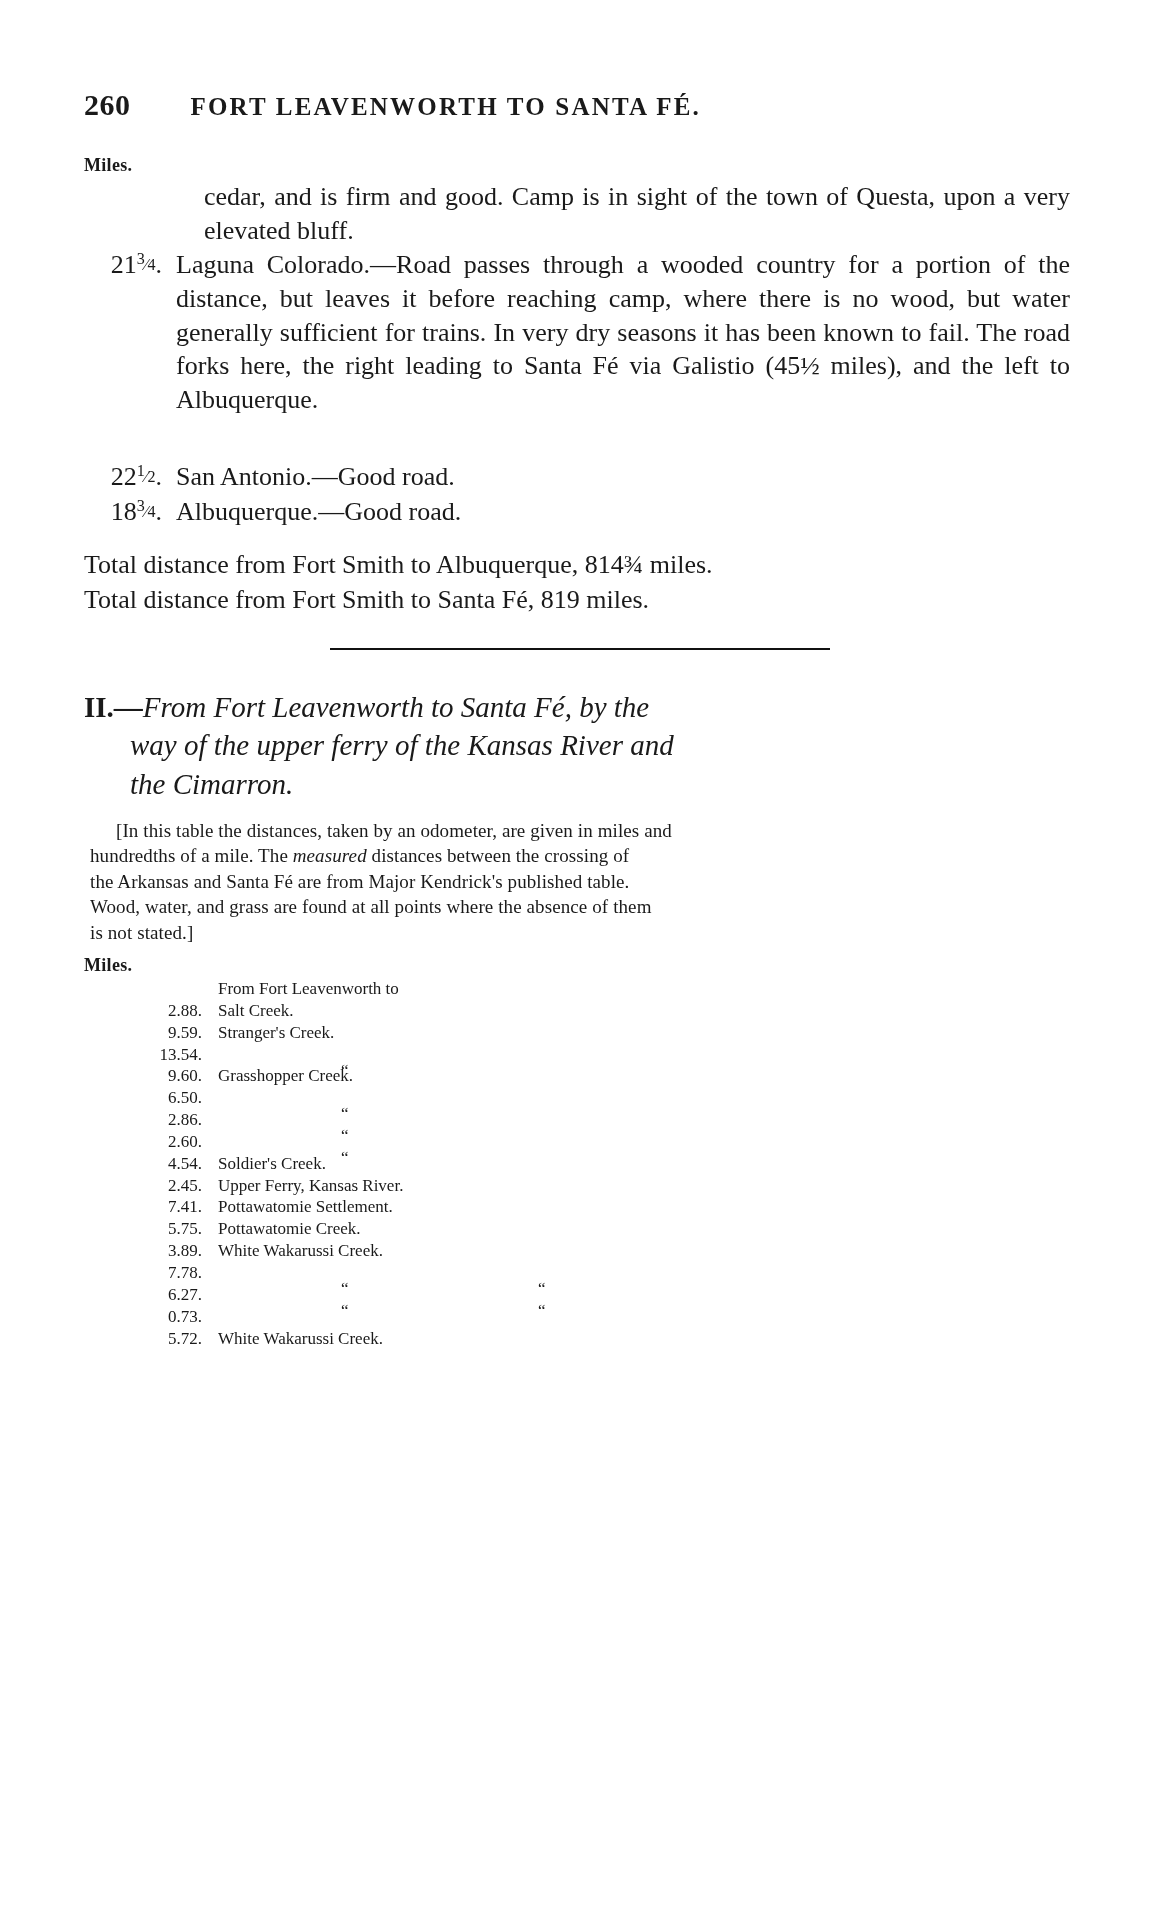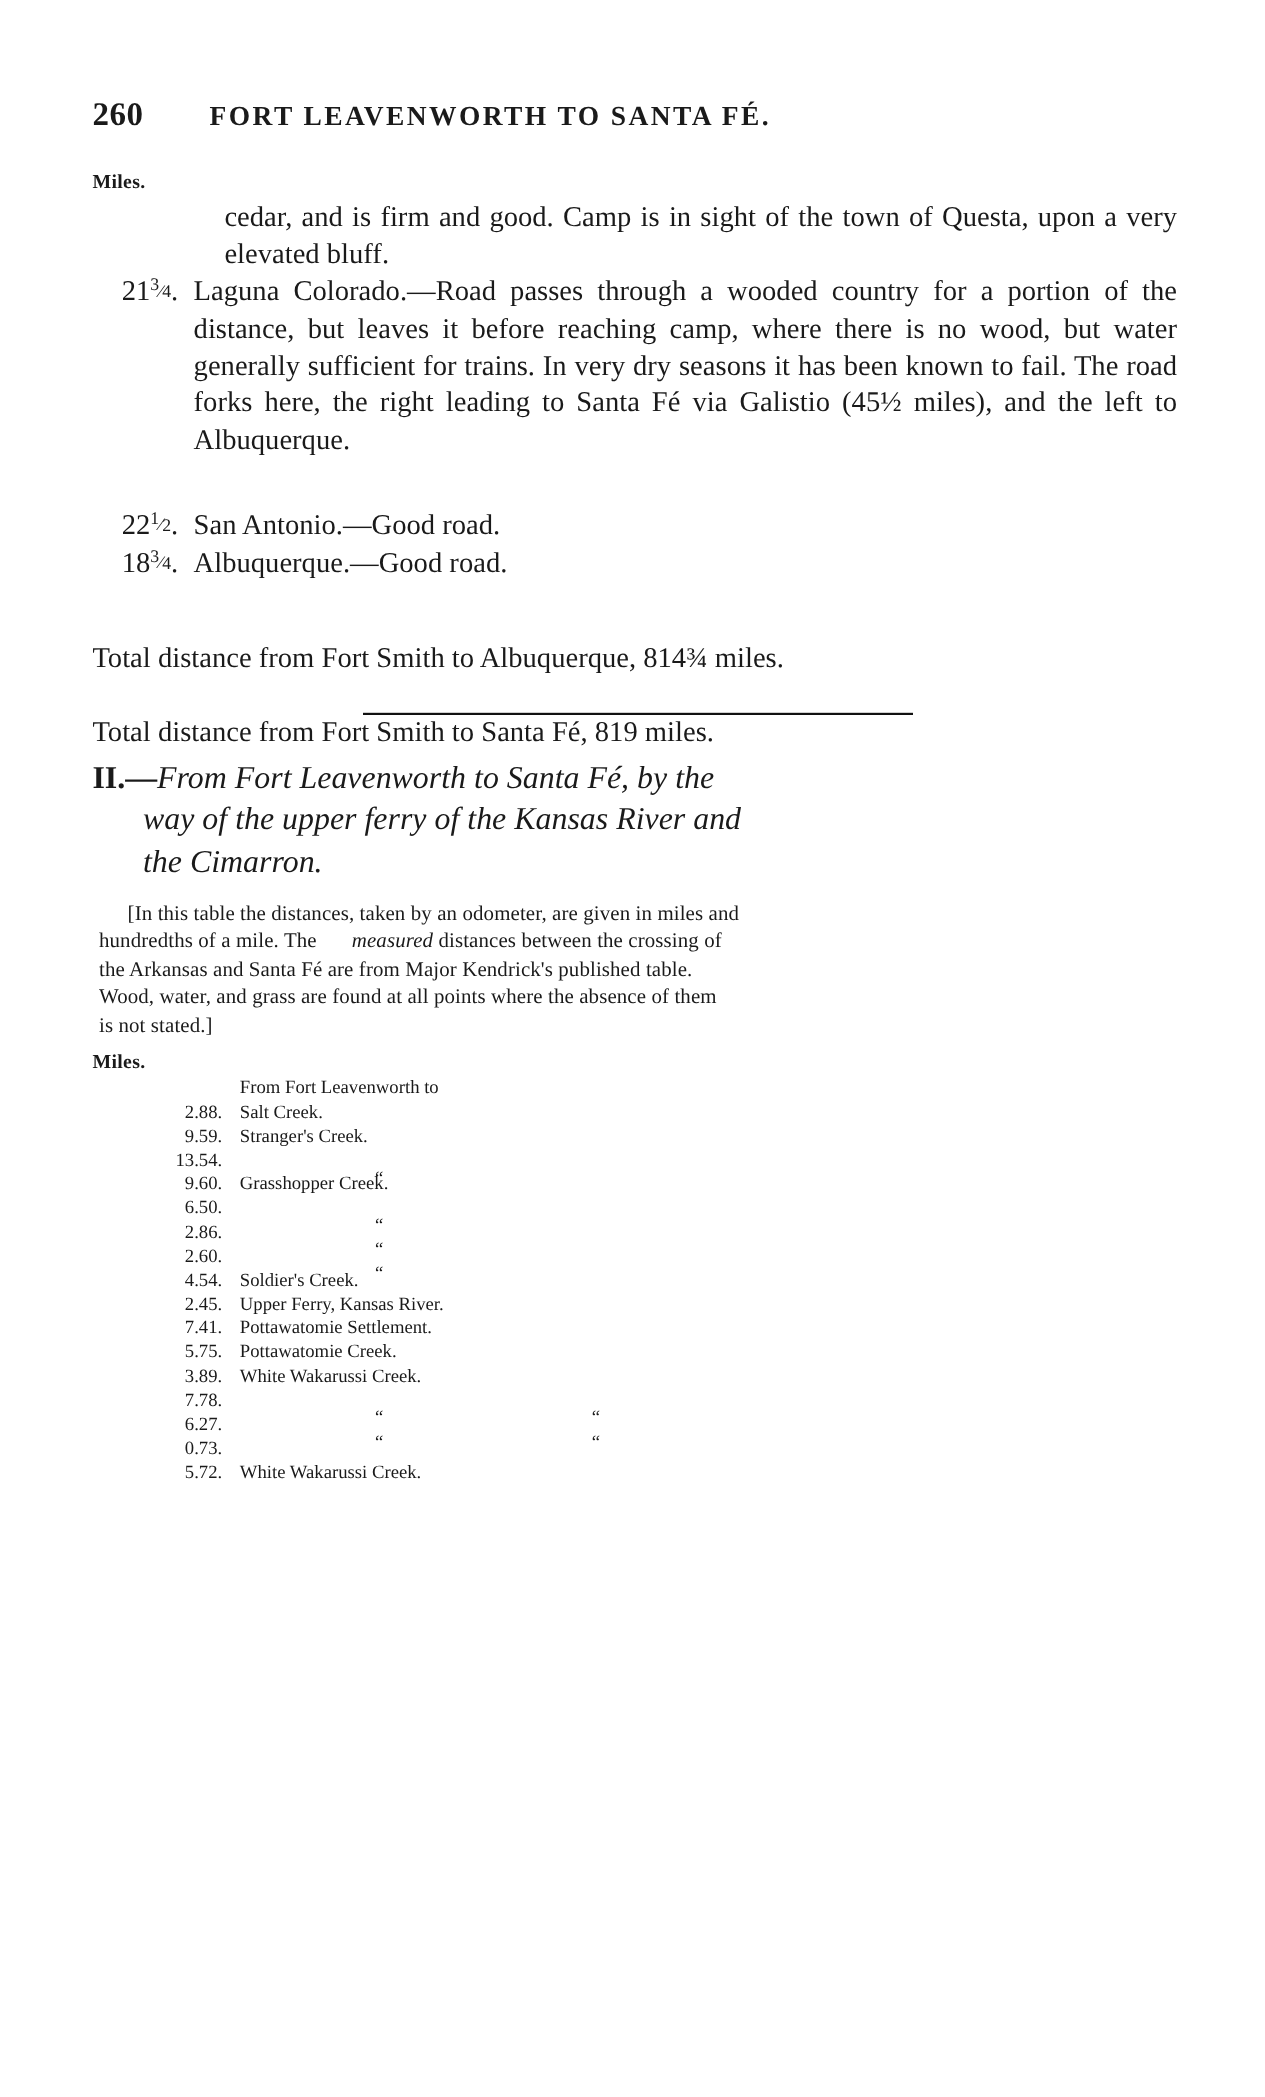"Total distance from Fort Smith" .totals { margin-top: 33px -> none }
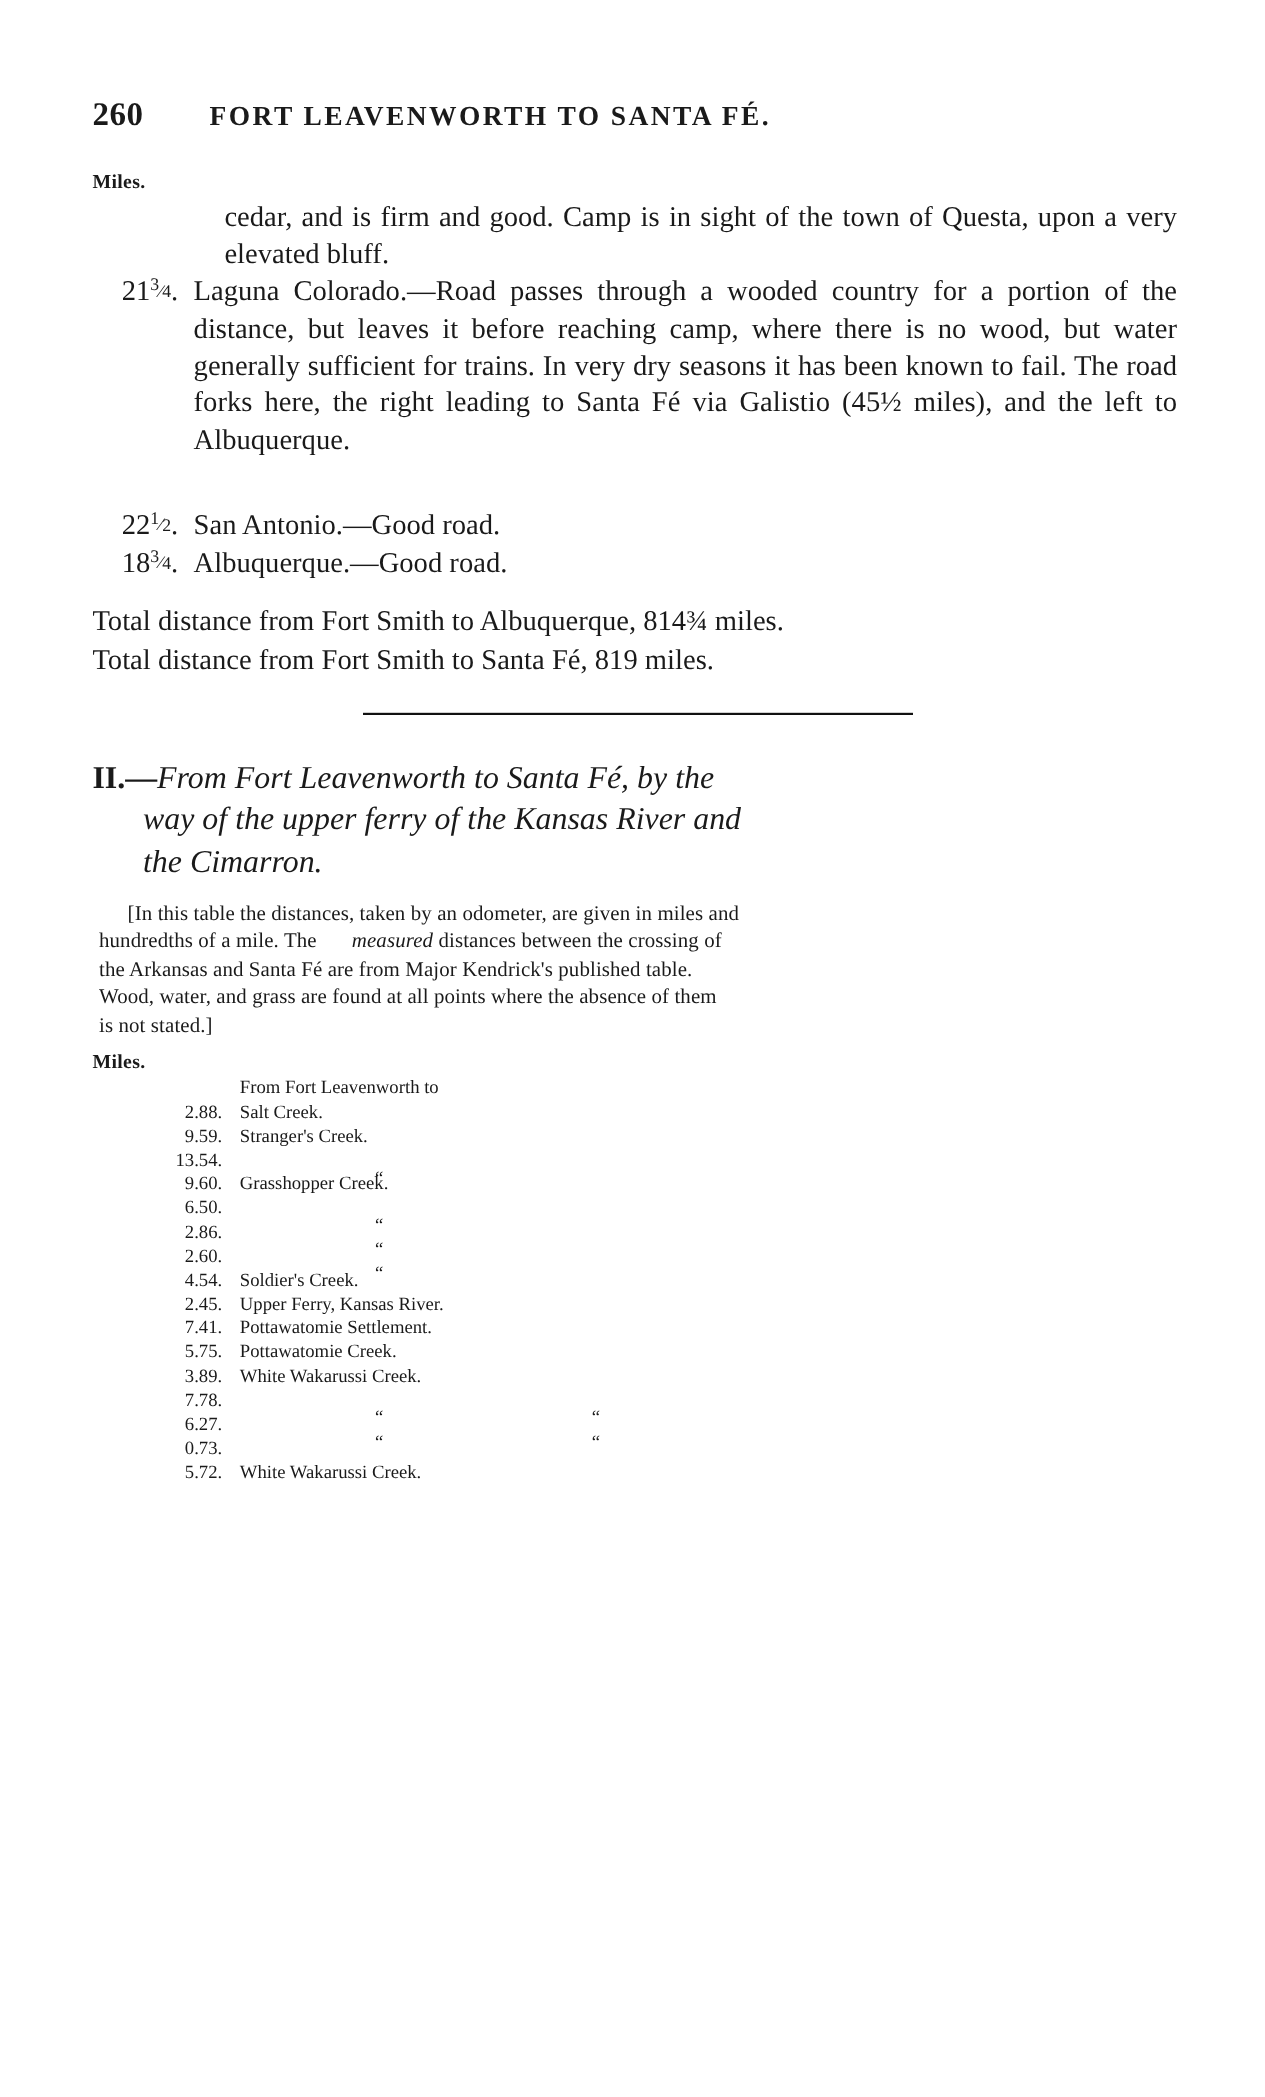"measured" .note em { margin-left: 27px -> none }
